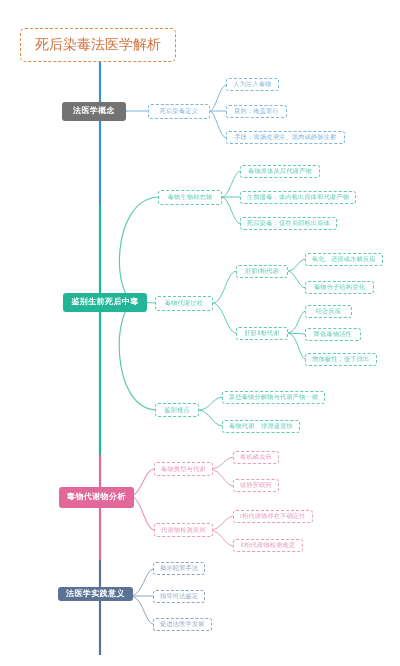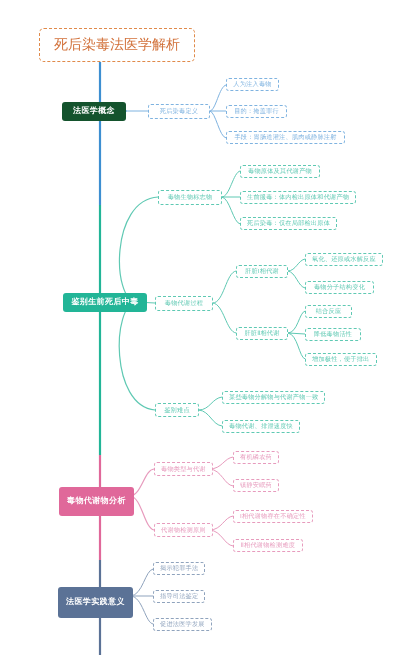"死后染毒法医学解析" div.node { left: 39px -> 20px }
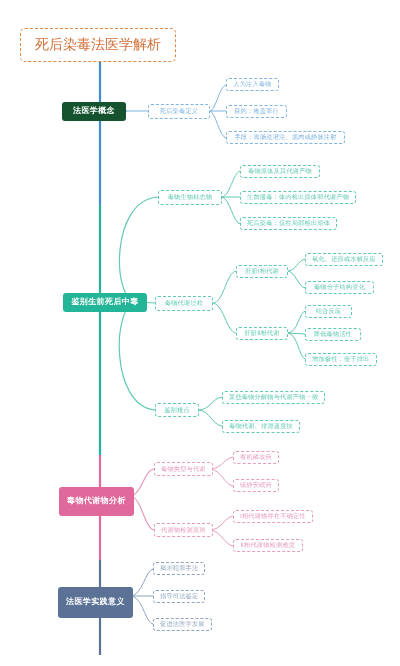"法医学概念" div.node { background: #14532d -> #737373 }
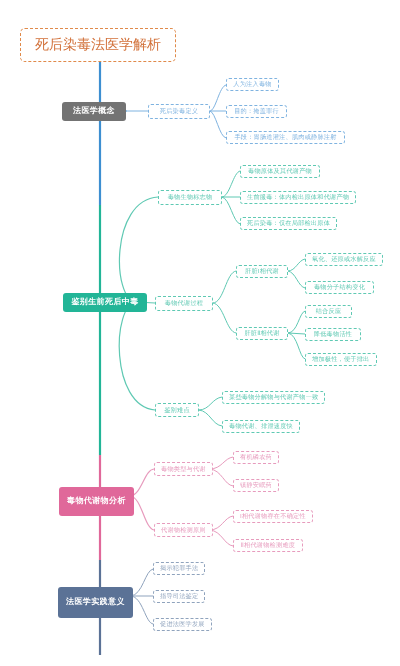"毒物代谢物分析" div.node { height: 29px -> 21px }
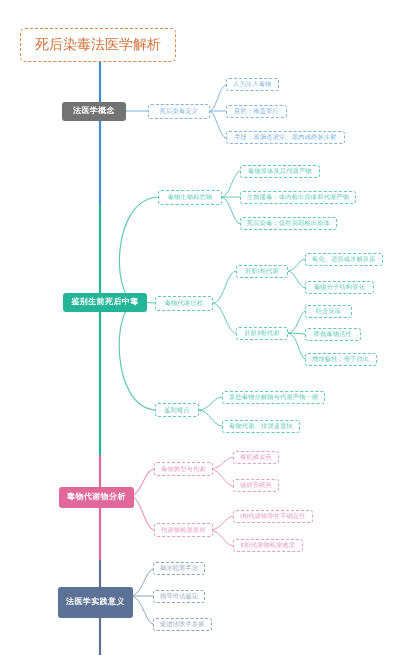"法医学实践意义" div.node { height: 31px -> 14px }
